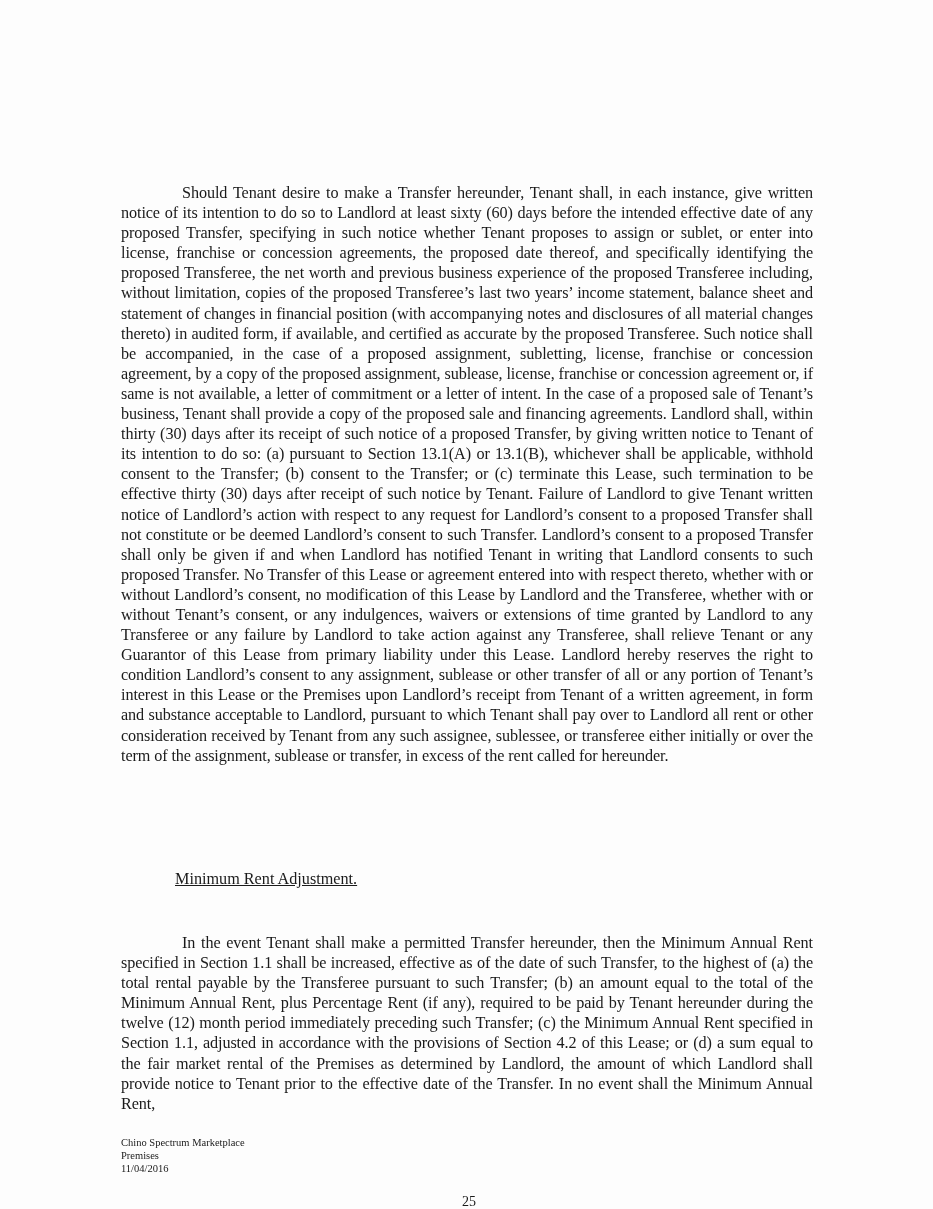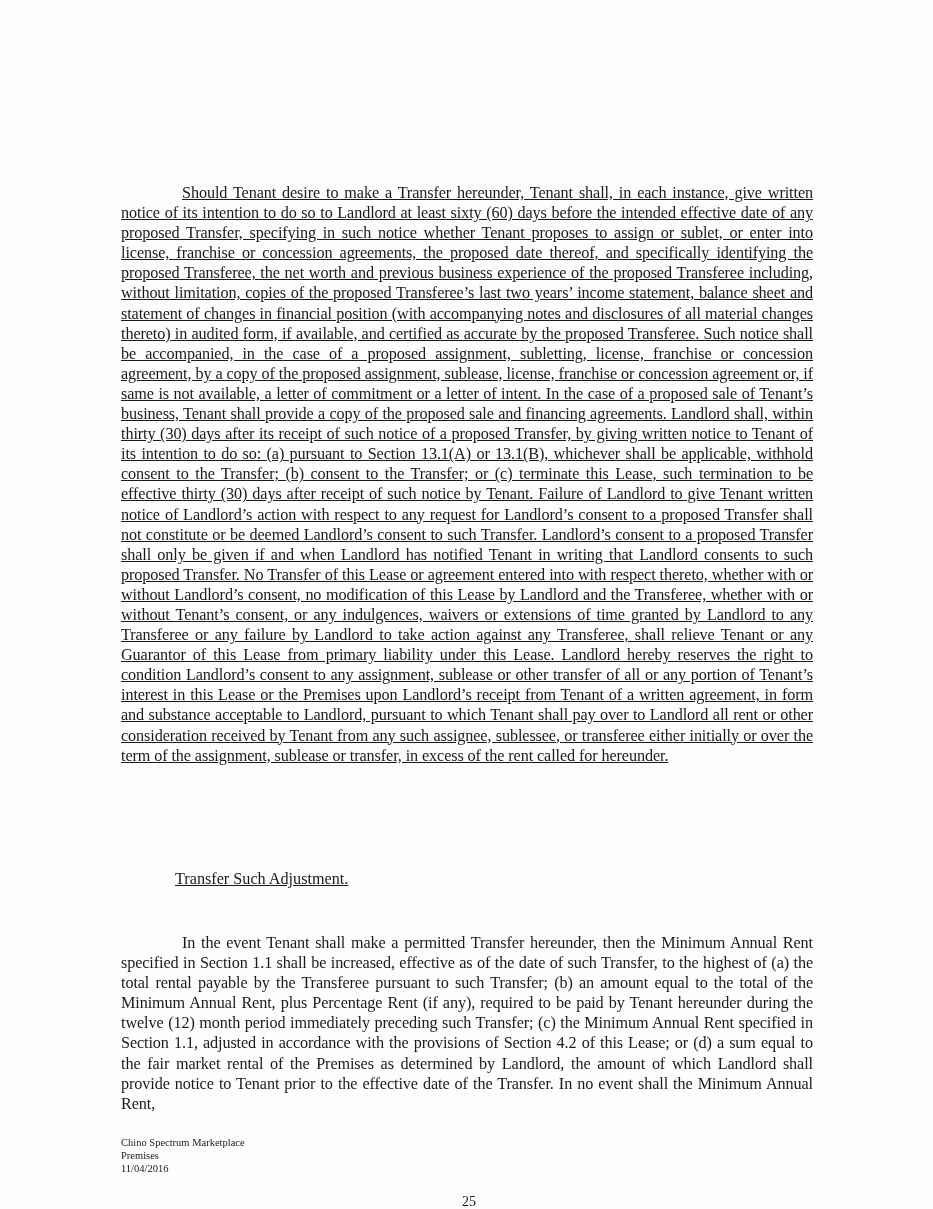"Should Tenant desire to make" .p1 { text-decoration: underline -> none }
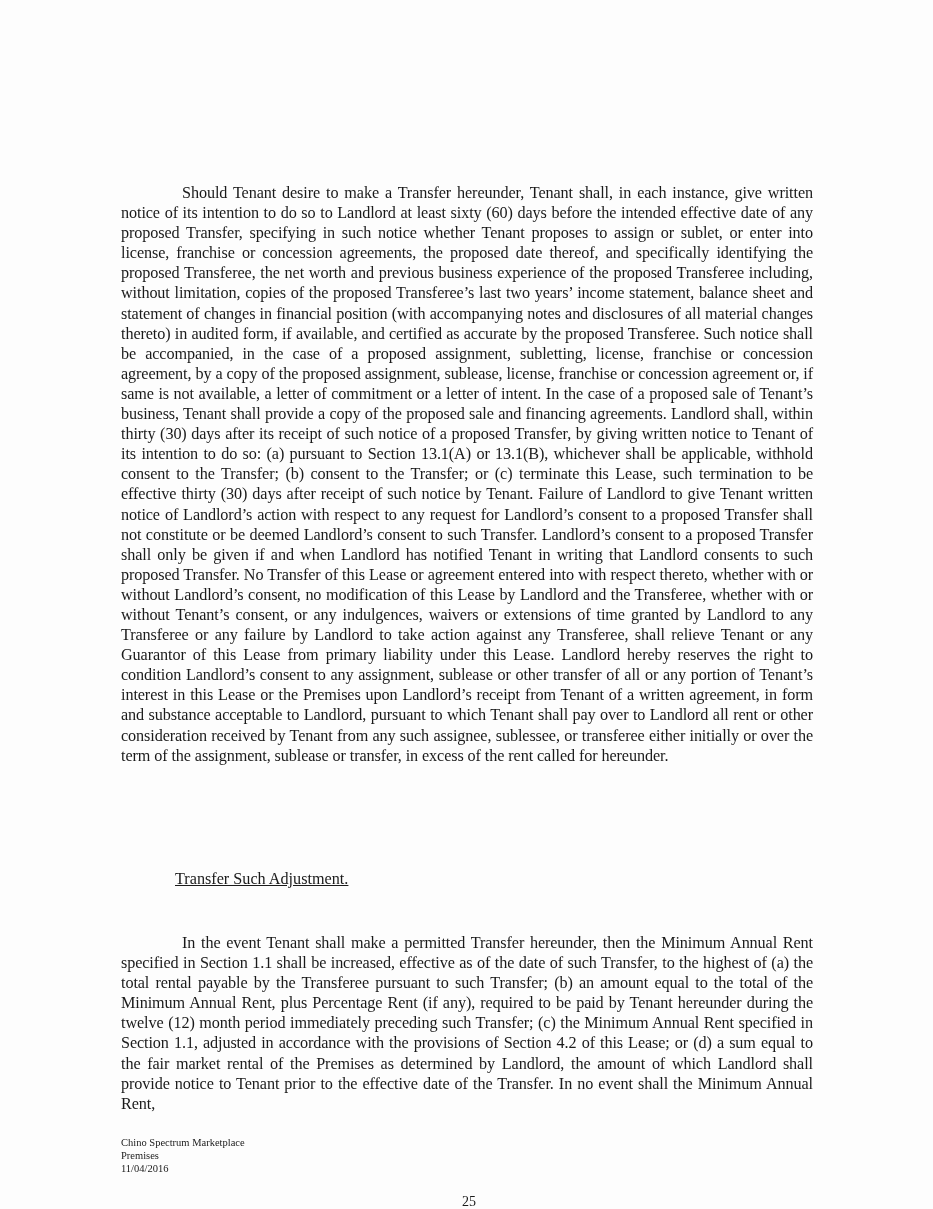"Transfer Such Adjustment." div.heading { text: Transfer Such -> Minimum Rent }
